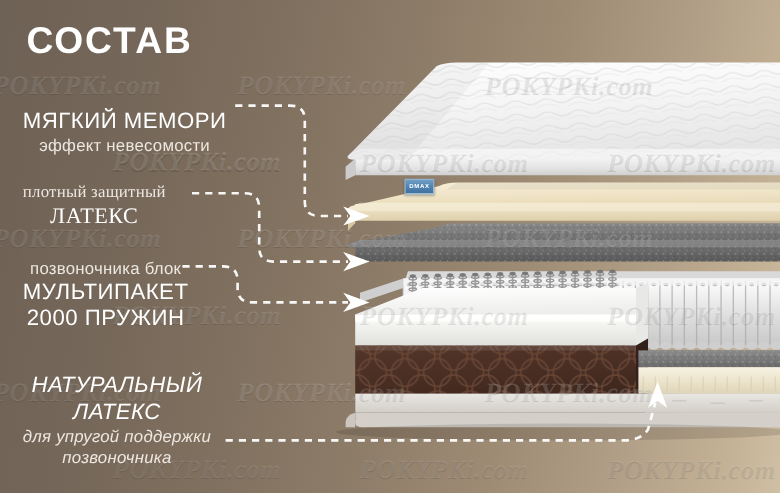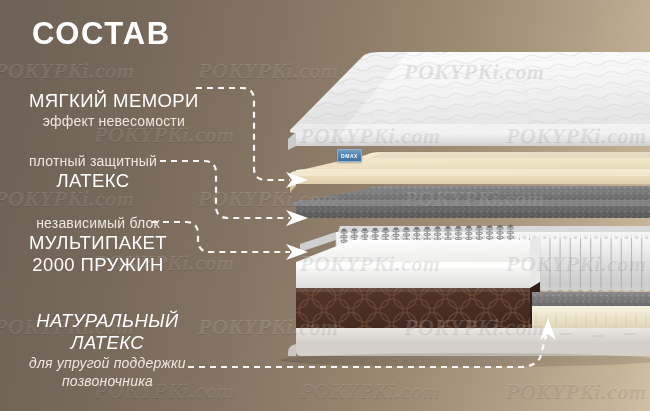"СОСТАВ" #textcol { left: 18px -> 8px }
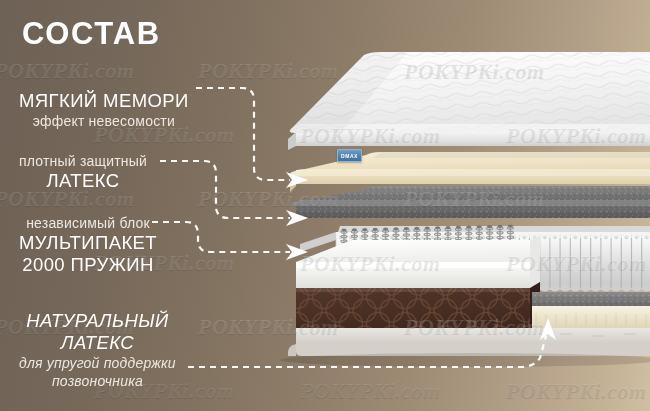"плотный защитный" #b-felt { font-family: none -> Liberation Serif, serif }
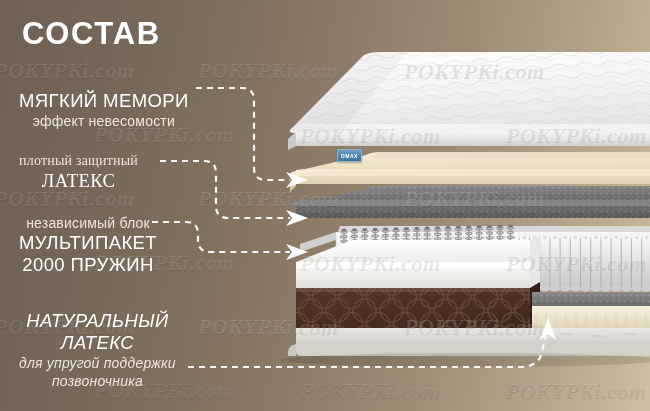"независимый блок" div.small { text: независимый -> позвоночника }
